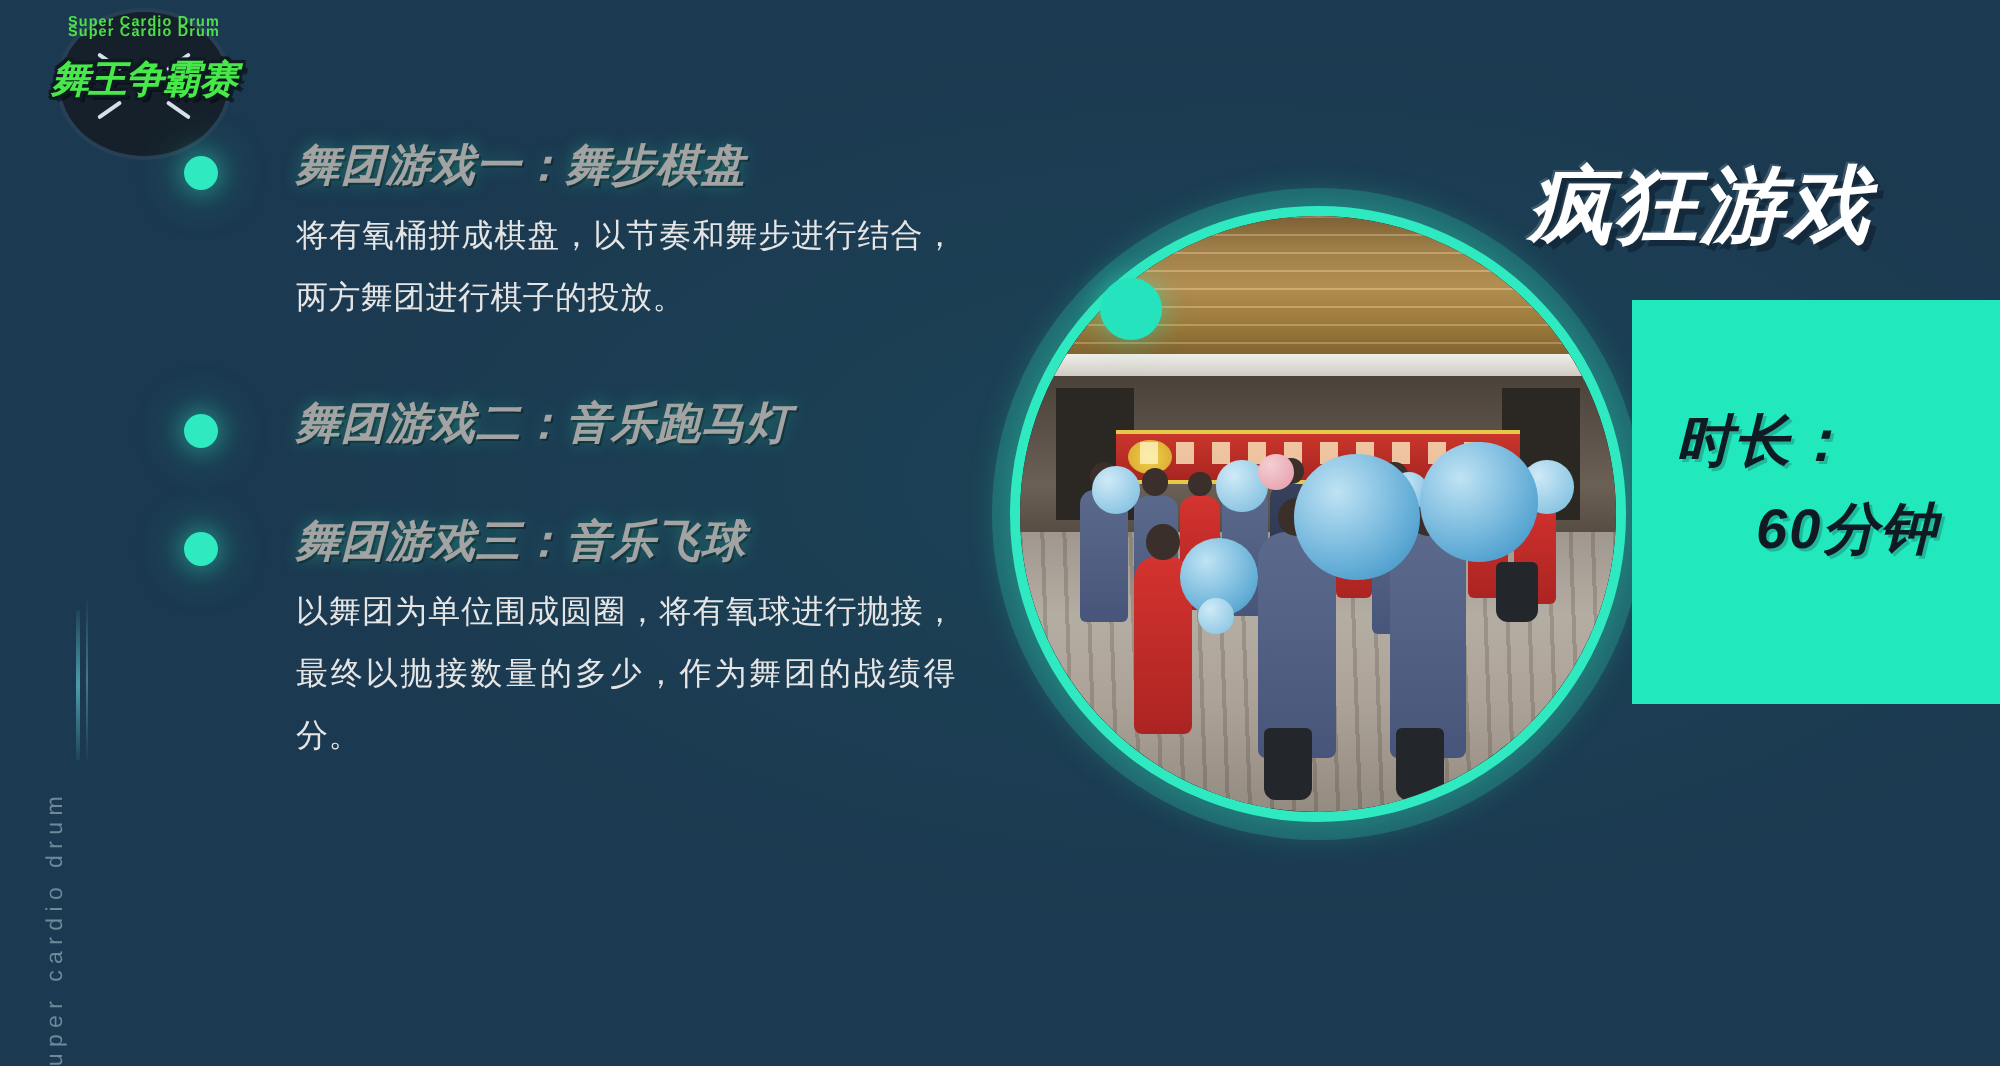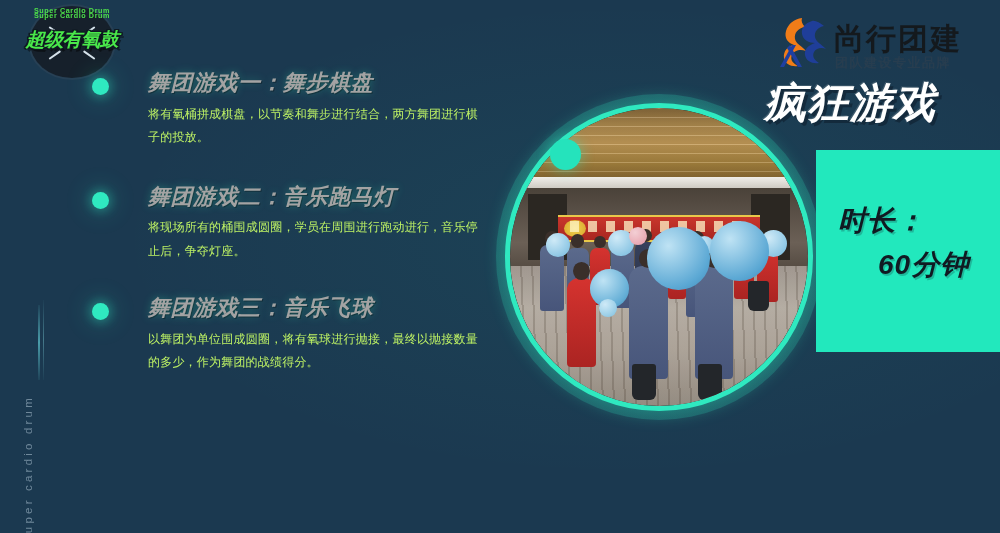"超级有氧鼓" div.badge-title { text: 超级有氧鼓 -> 舞王争霸赛 }
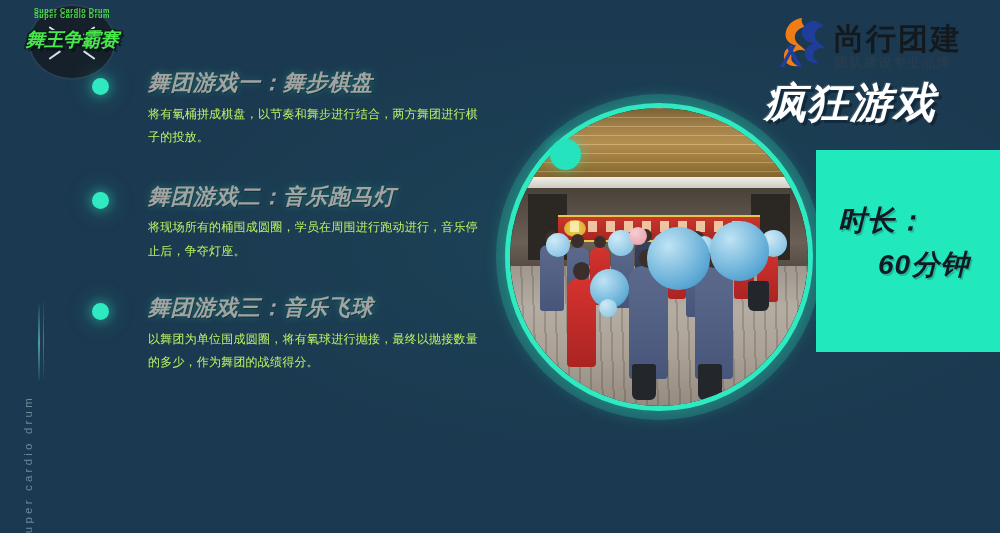"尚行团建" div.brand { html: <div> <div> <svg> <path></path> <path></path> <path></path> <path></path> </svg> </div> <div>尚行团建</div> <div>团队建设专业品牌</div> </div> -> none }
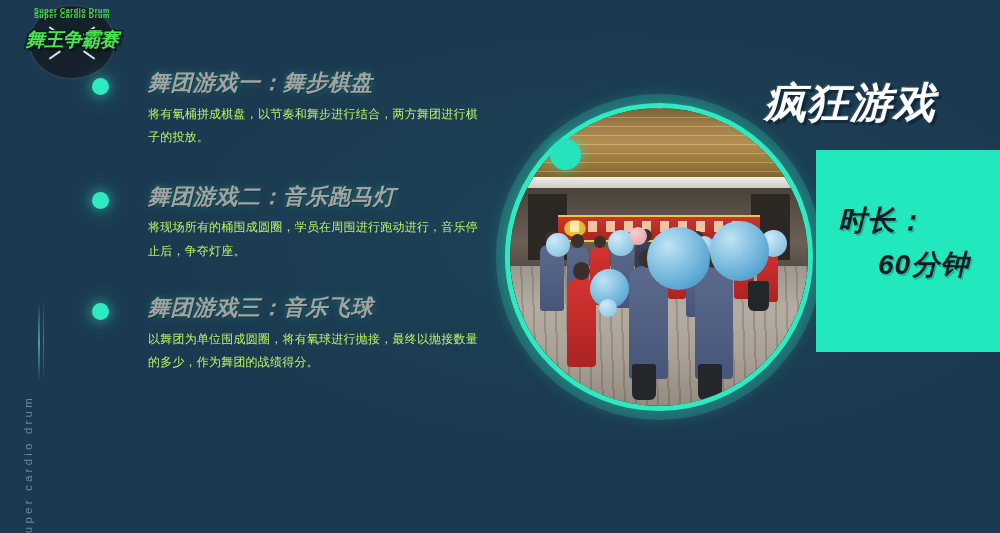"将有氧桶拼成棋盘，以节奏和舞步进行结合，两方舞团进行棋子的投放。" .item-desc { color: #bef264 -> #e5e5e5; font-size: 12px -> 16px }
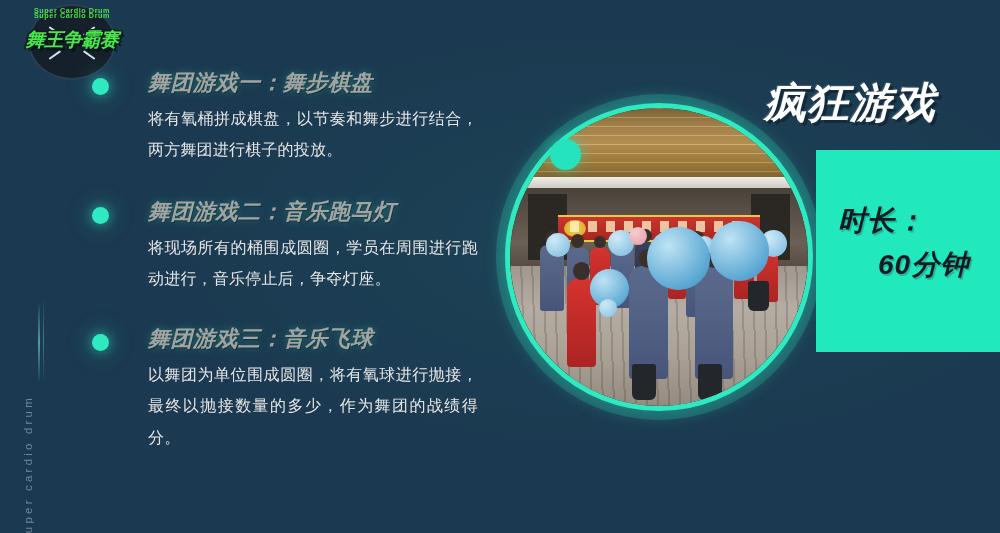"将现场所有的桶围成圆圈，学员在周围进行跑动进行，音乐停止后，争夺灯座。" p.item-desc { html: <p>将现场所有的桶围成圆圈，学员在周围进行跑动进行，音乐停止后，争夺灯座。</p> -> none }
